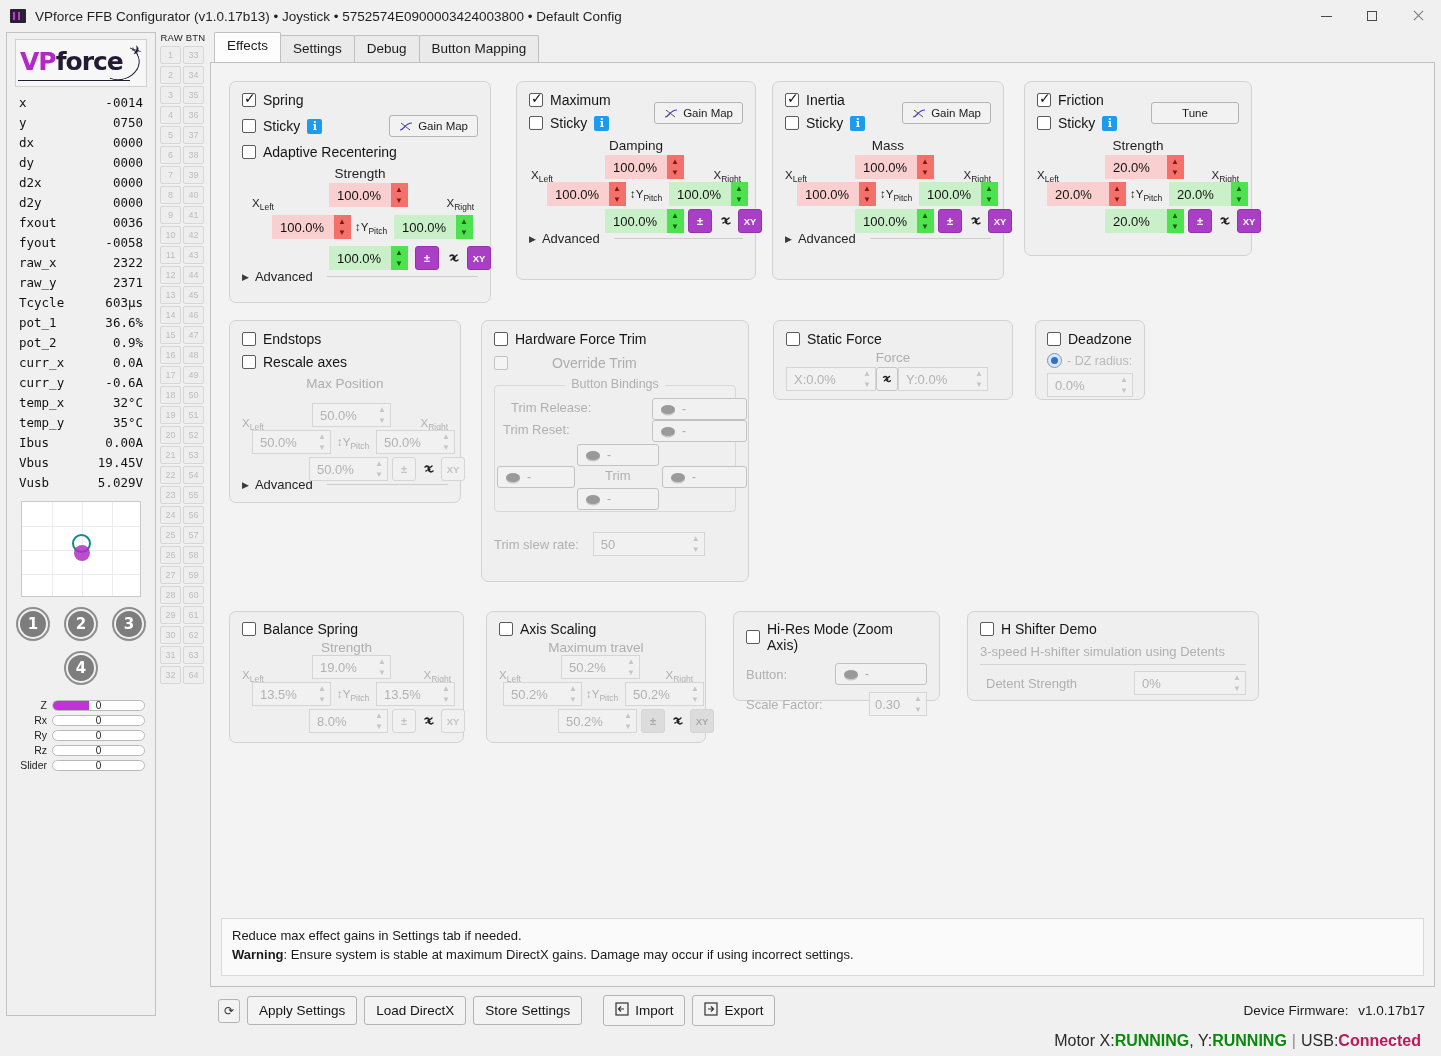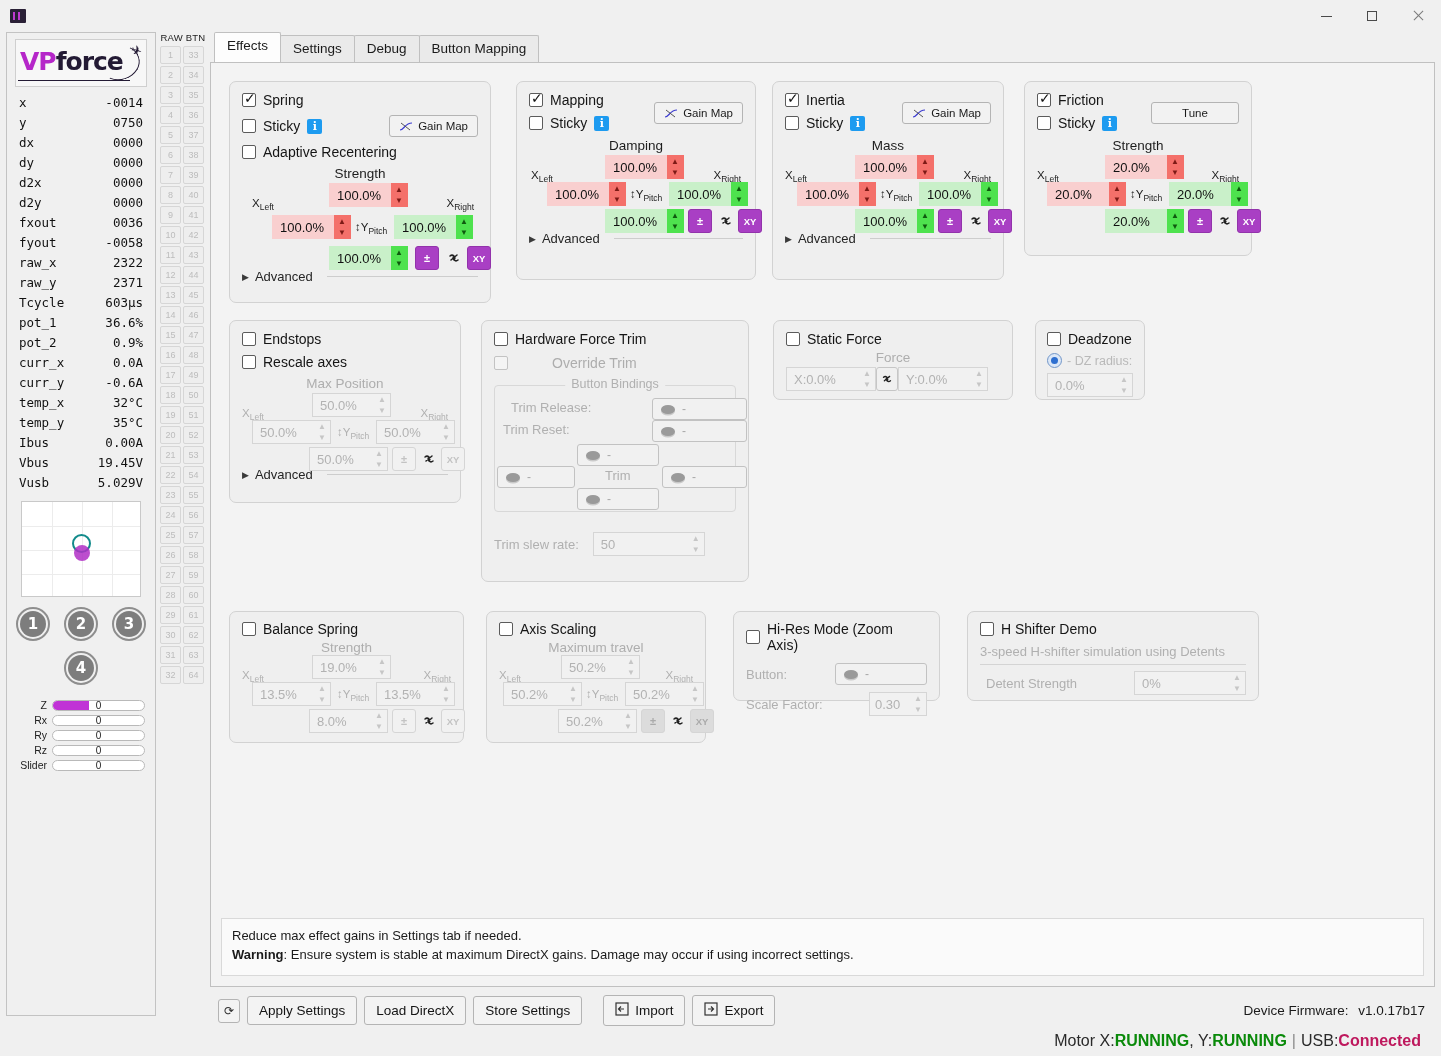"VPforce FFB Configurator (v1.0.17b13) •" div.tb-title { html: none -> <div>VPforce FFB Configurator (v1.0.17b13) • Joystick • 5752574E0900003424003800 • Default Config</div> }
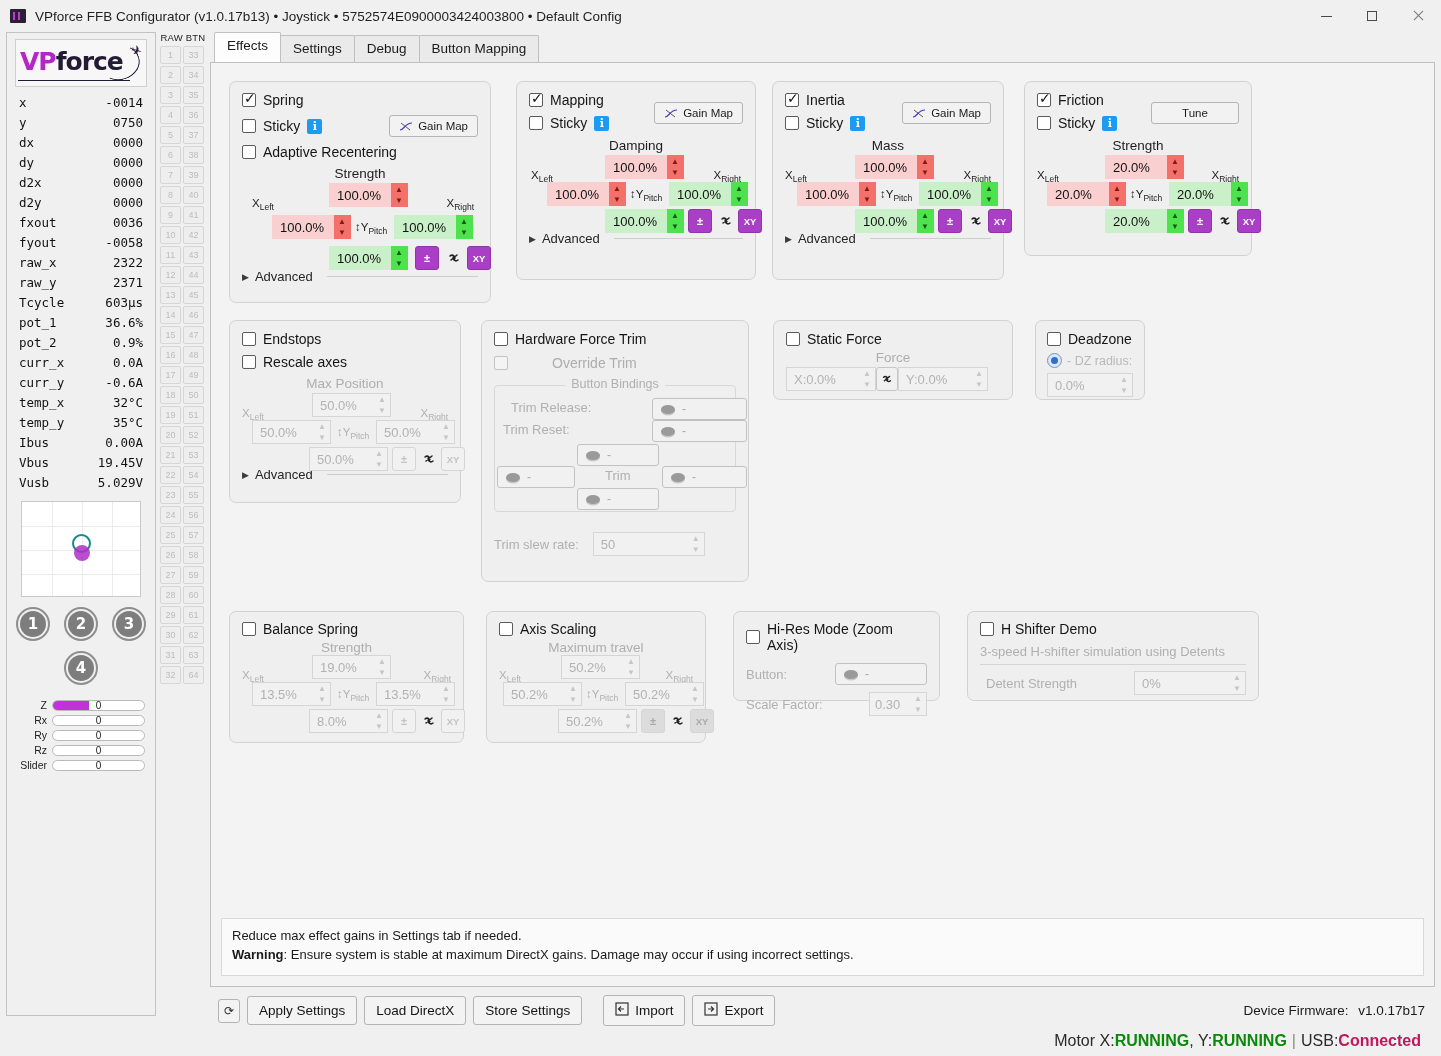"Mapping" span.chklbl { text: Mapping -> Maximum }
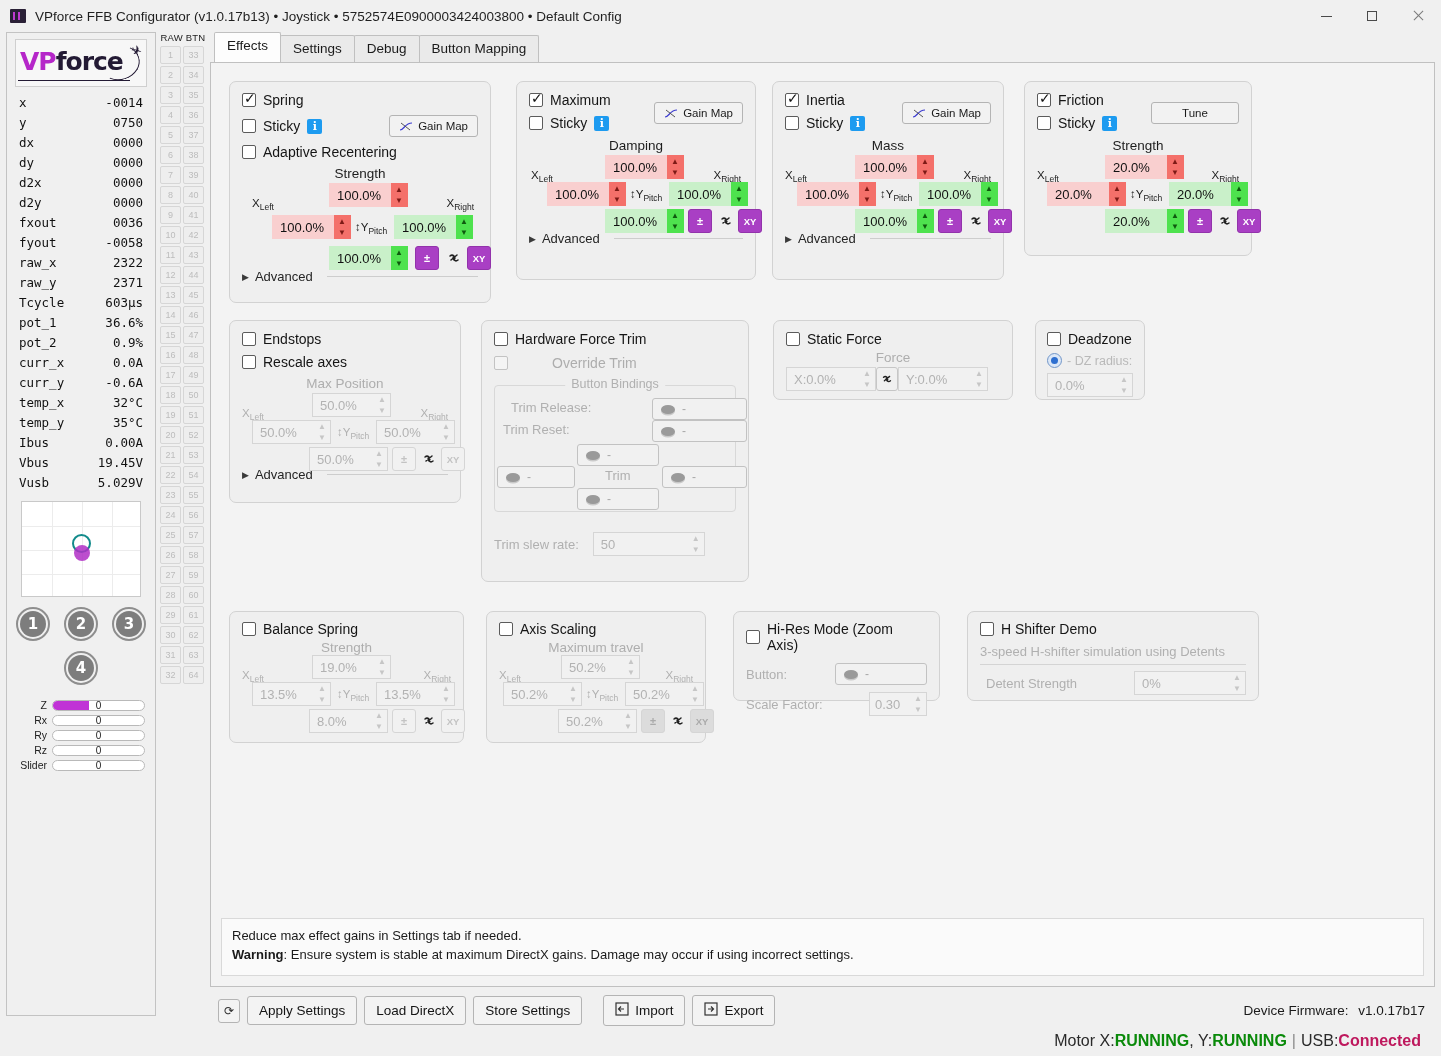"50.0%" div { margin-top: 2px -> 12px }
